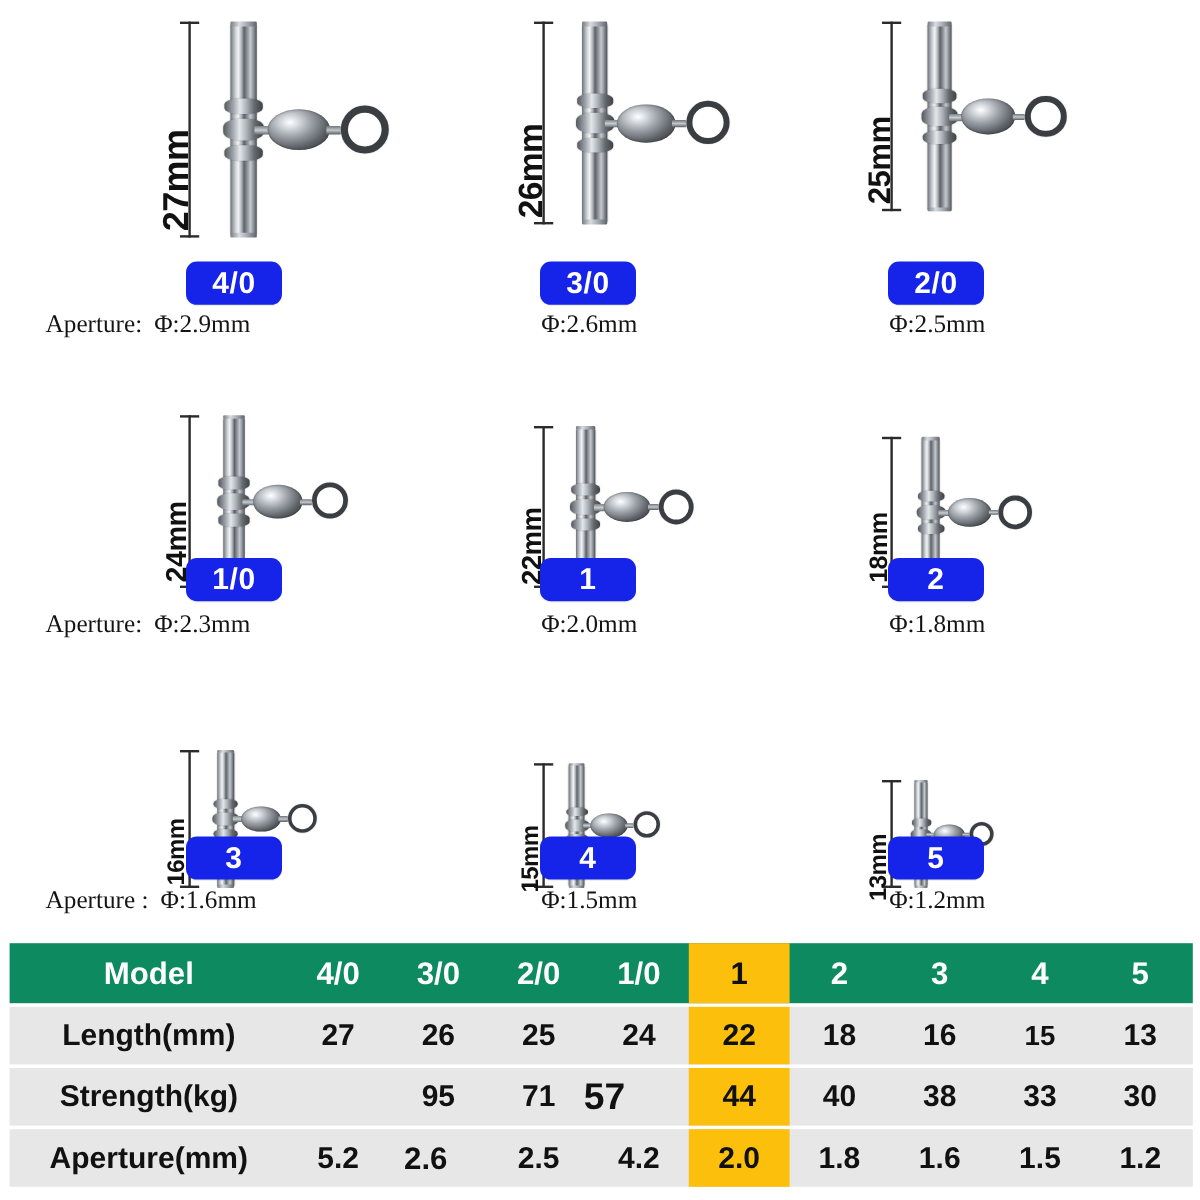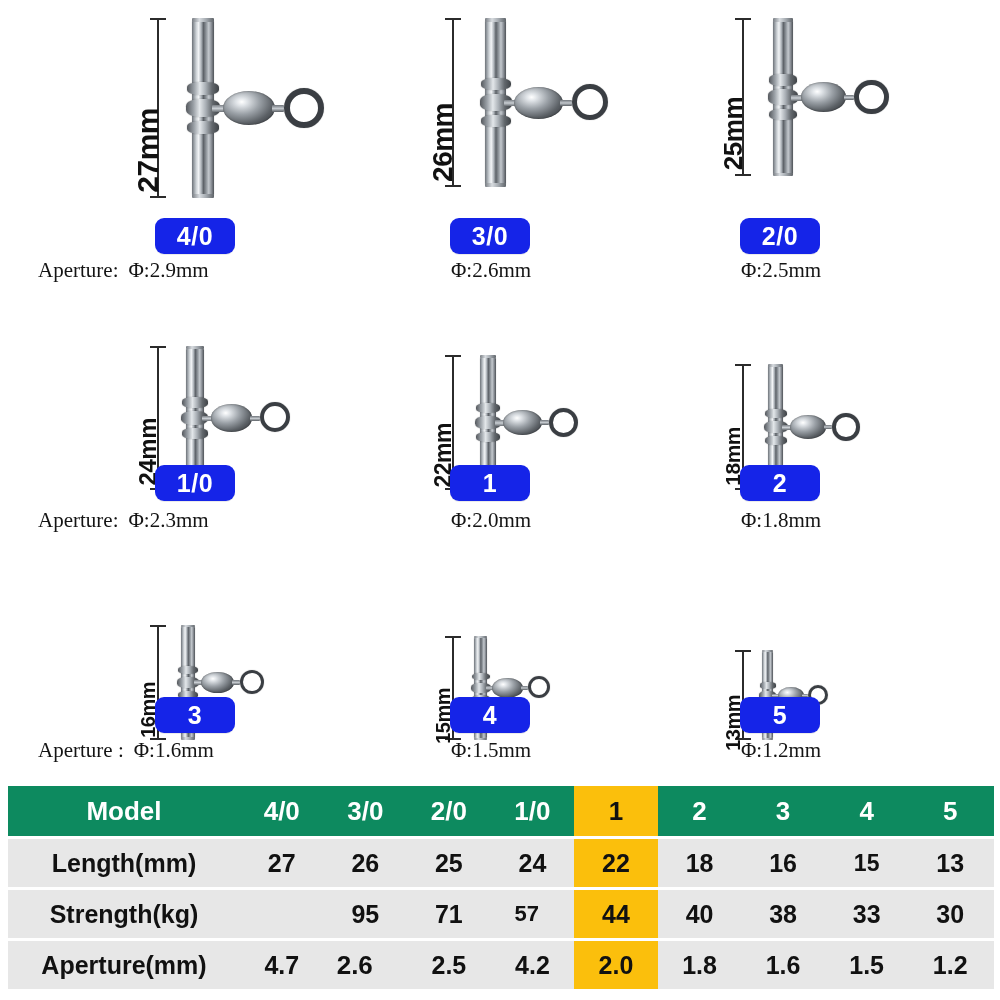"57" div.tcell { font-size: 22px -> 31px; left: 477px -> 454px }
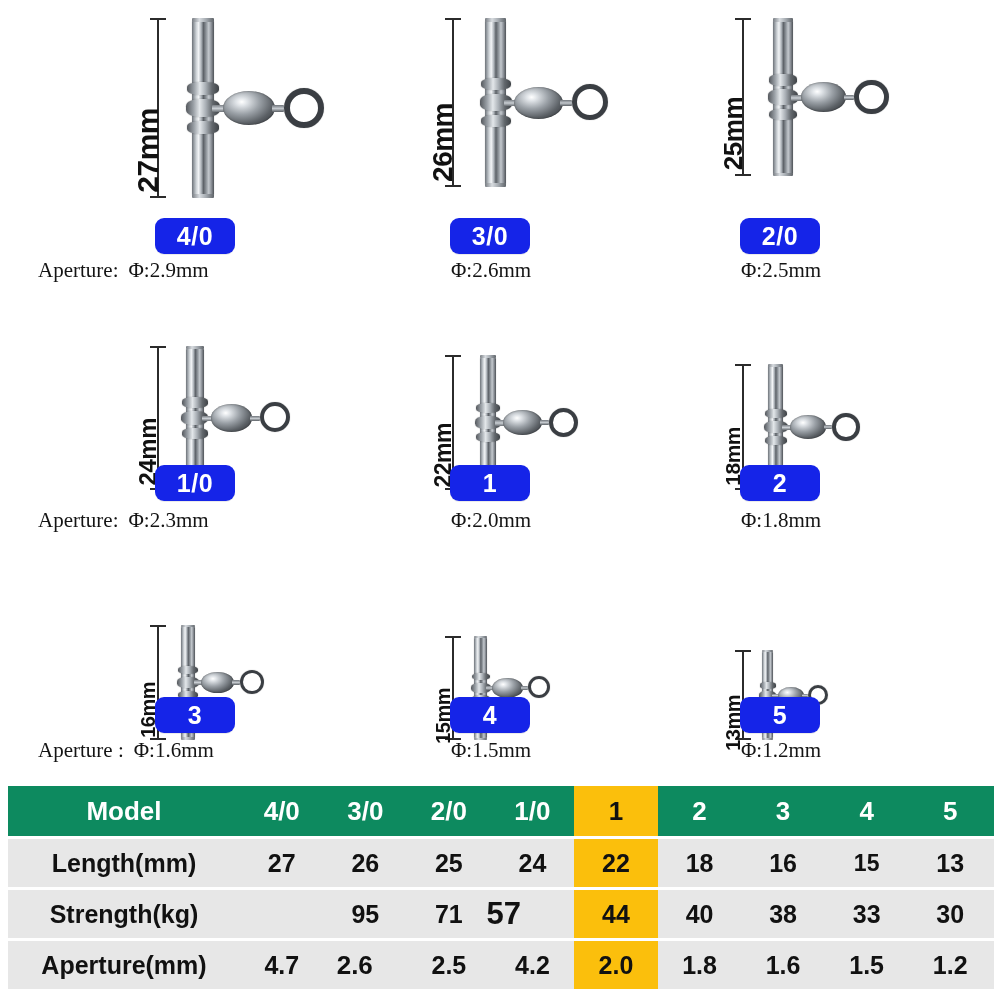"4.7" div.tcell { text: 4.7 -> 5.2 }
